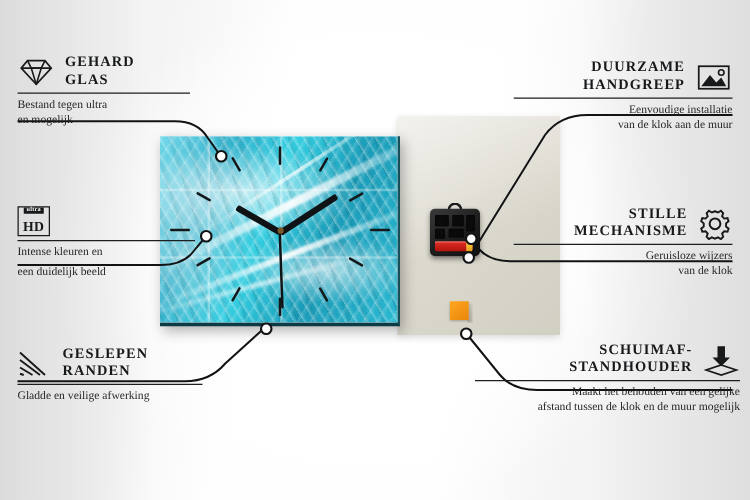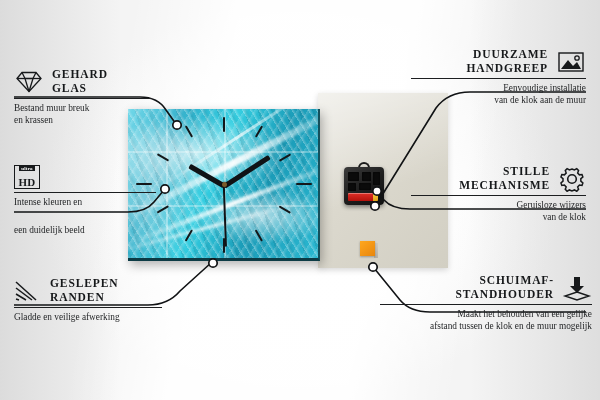"GEHARD" div.callout { top: 68px -> 44px }
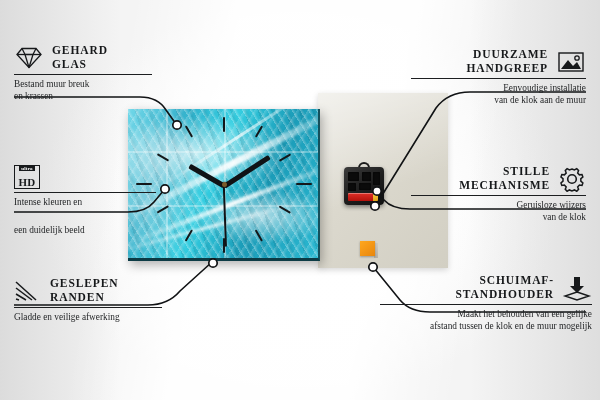"Bestand muur breuk" div.c-desc { text: muur breuk -> tegen ultra }
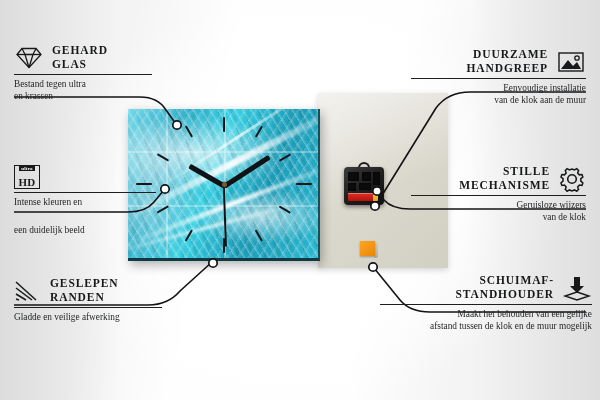"en krassen" div.c-desc { text: krassen -> mogelijk }
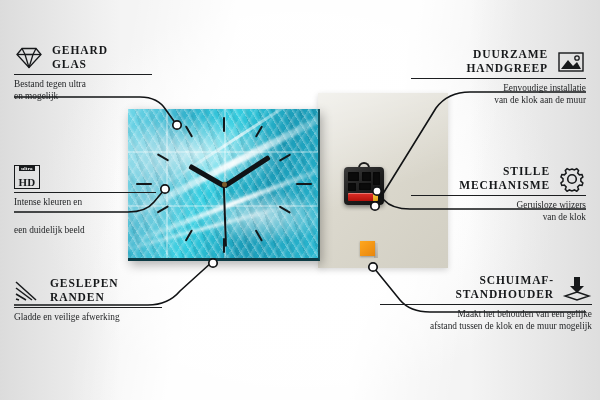"een duidelijk beeld" div.c-desc { margin-top: 16px -> 4px }
